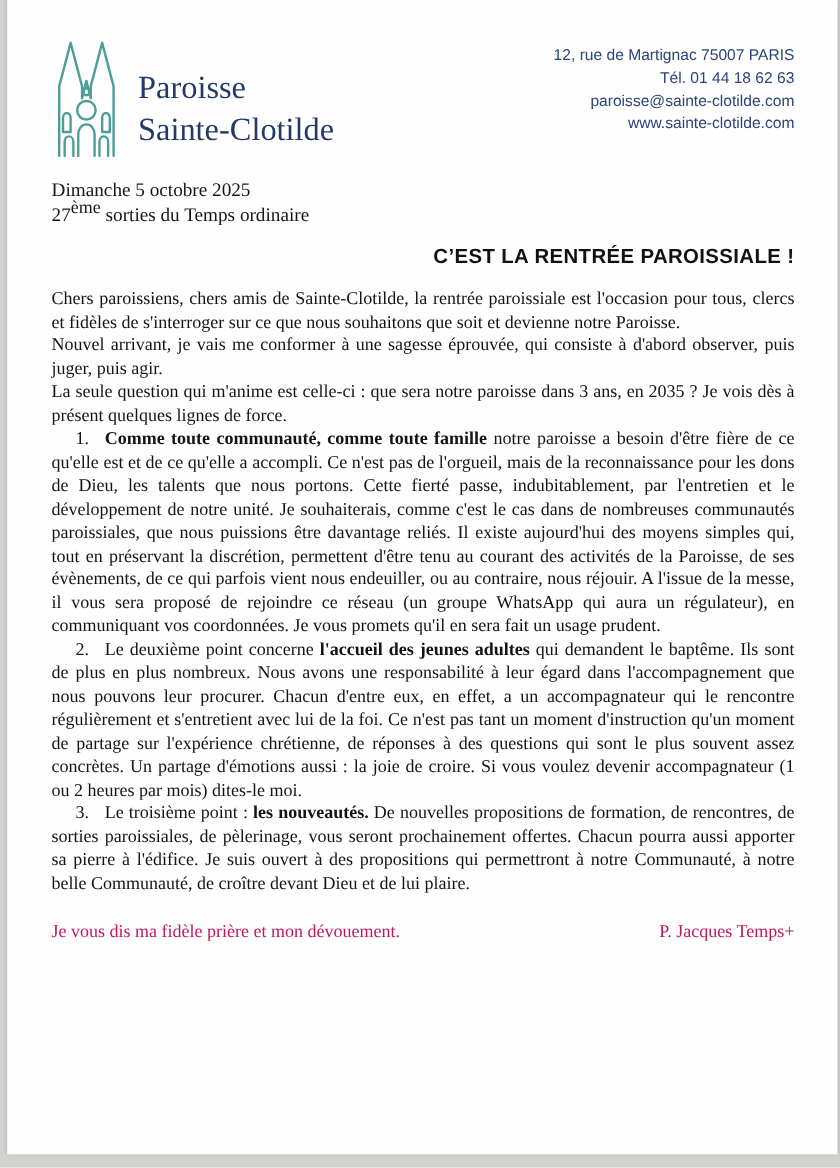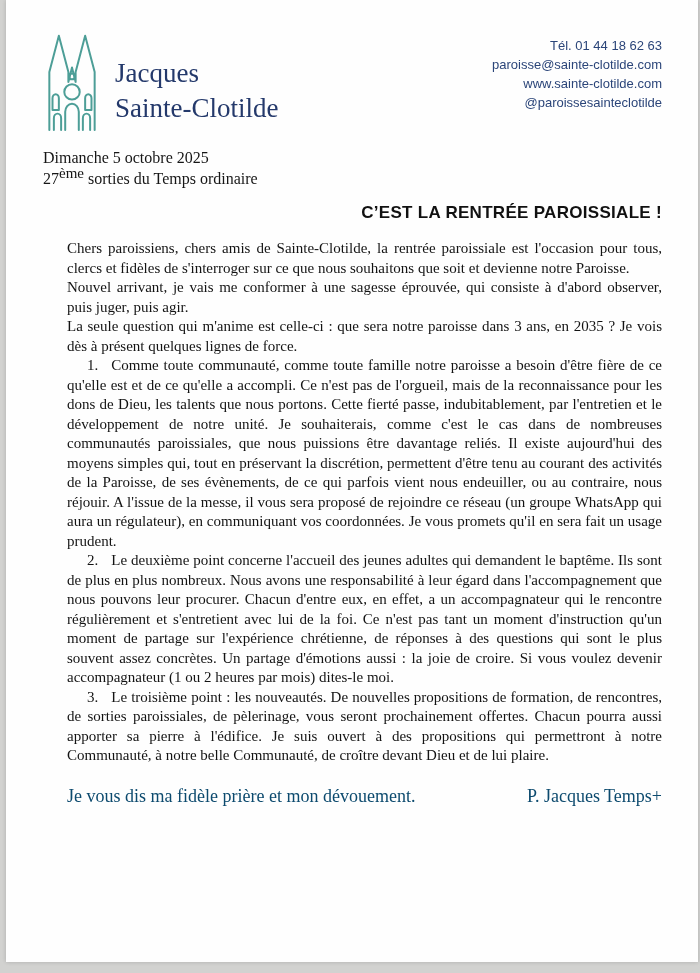"12, rue de Martignac 75007" div { html: none -> <div>12, rue de Martignac 75007 PARIS</div> }
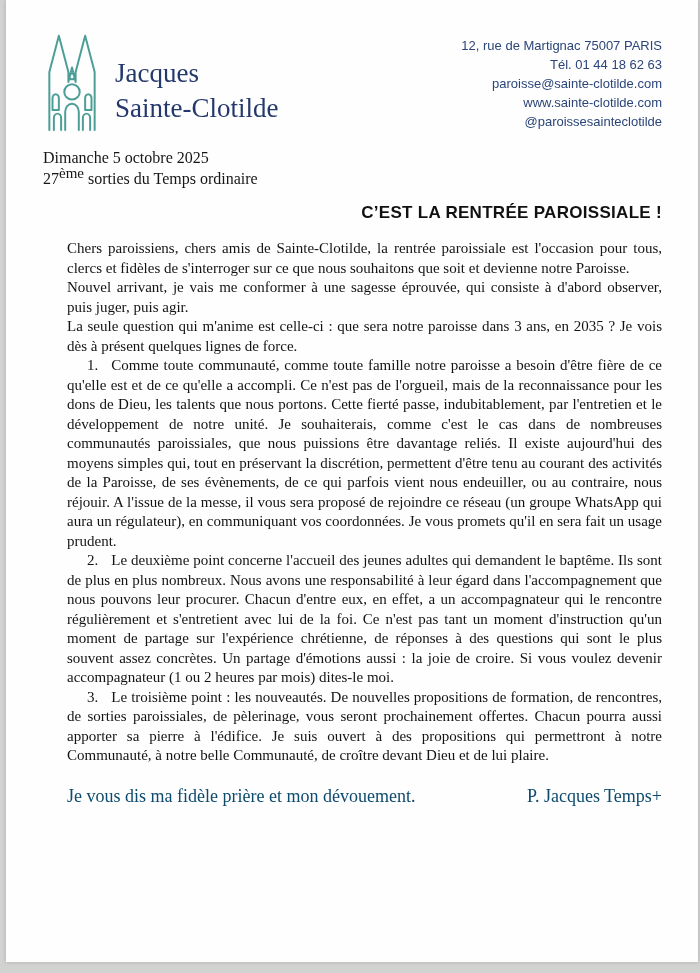"Jacques" div { text: Jacques -> Paroisse }
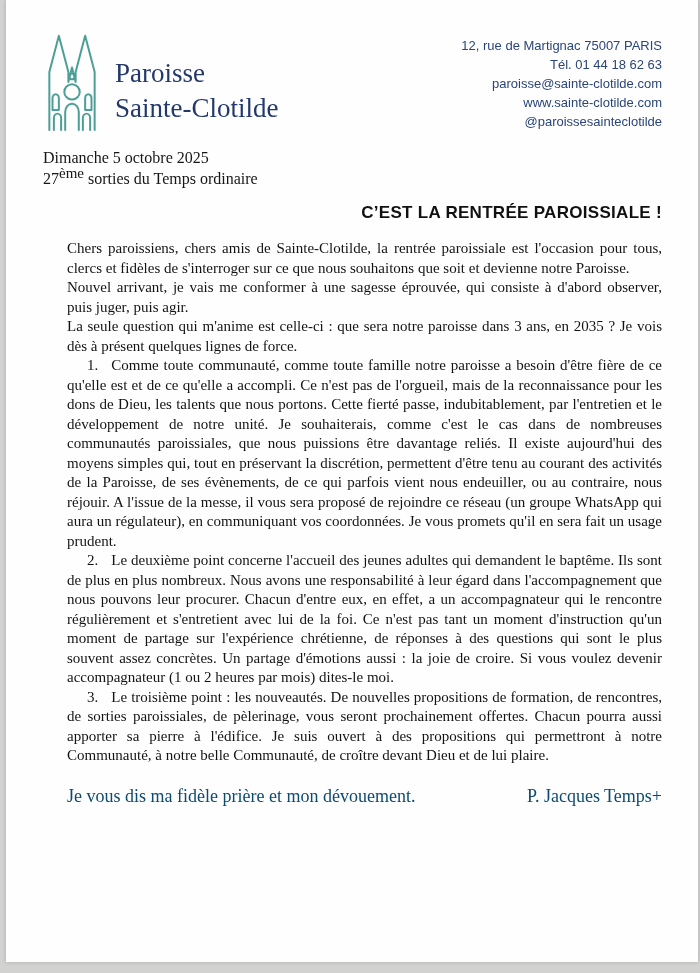"@paroissesainteclotilde" div { html: <div>@paroissesainteclotilde</div> -> none }
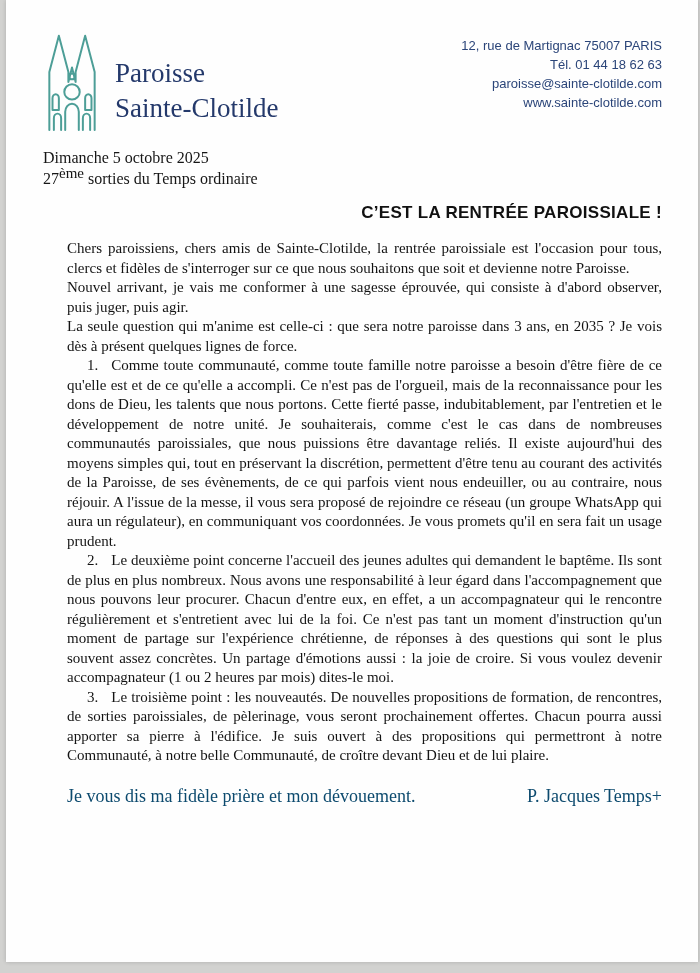"Chers paroissiens, chers amis de" .bodytext { margin-left: 24px -> none }
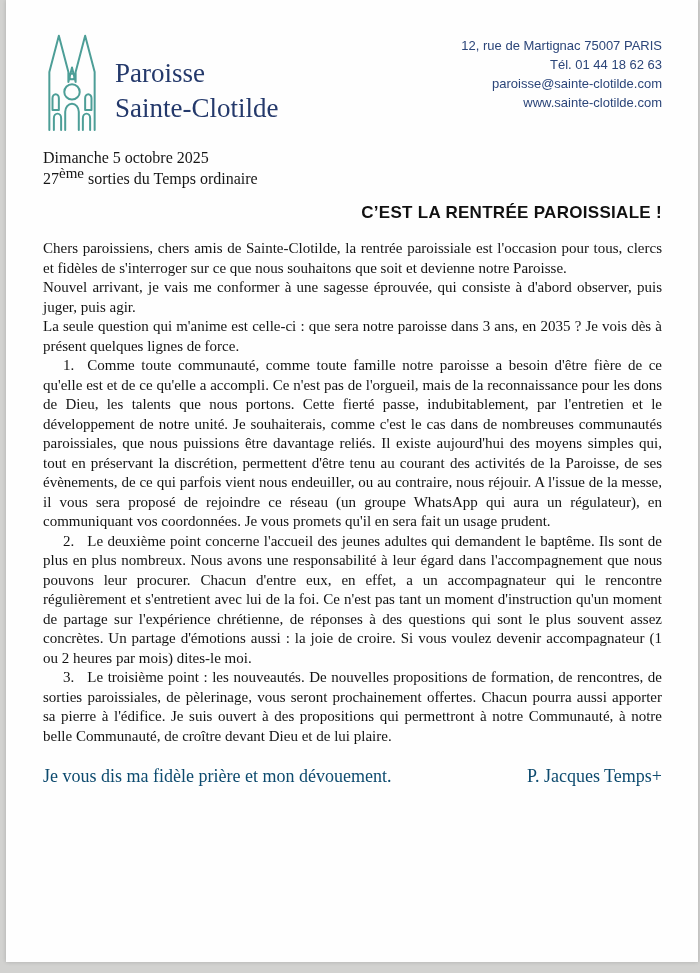"Comme toute communauté, comme toute" .bold { font-weight: normal -> bold }
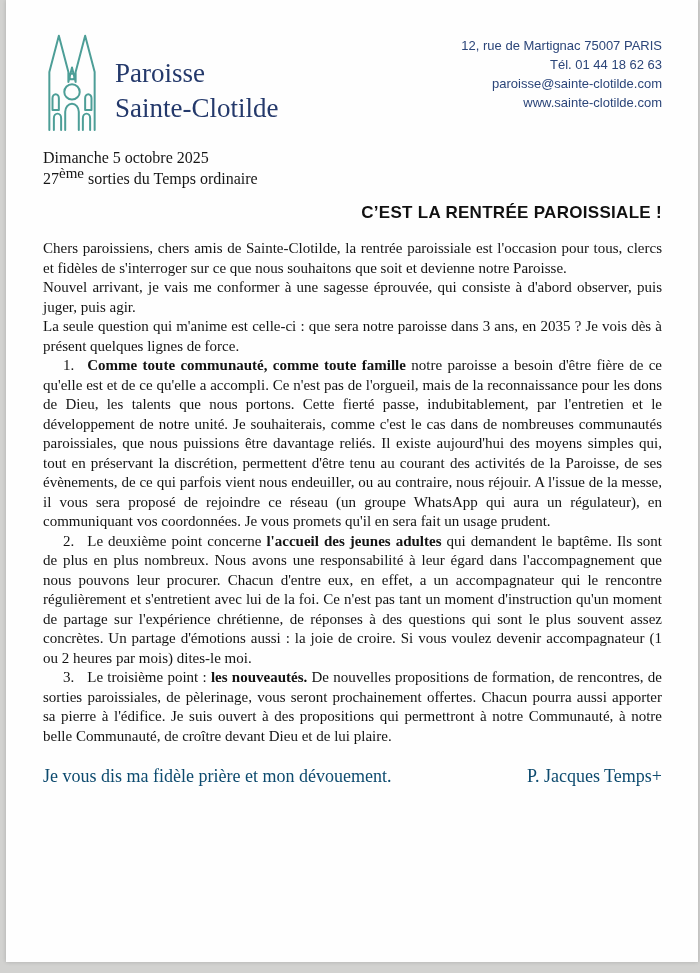"Je vous dis ma fidèle" .closing-row { color: #0c4a6e -> #be185d; font-size: 18px -> 15px }
